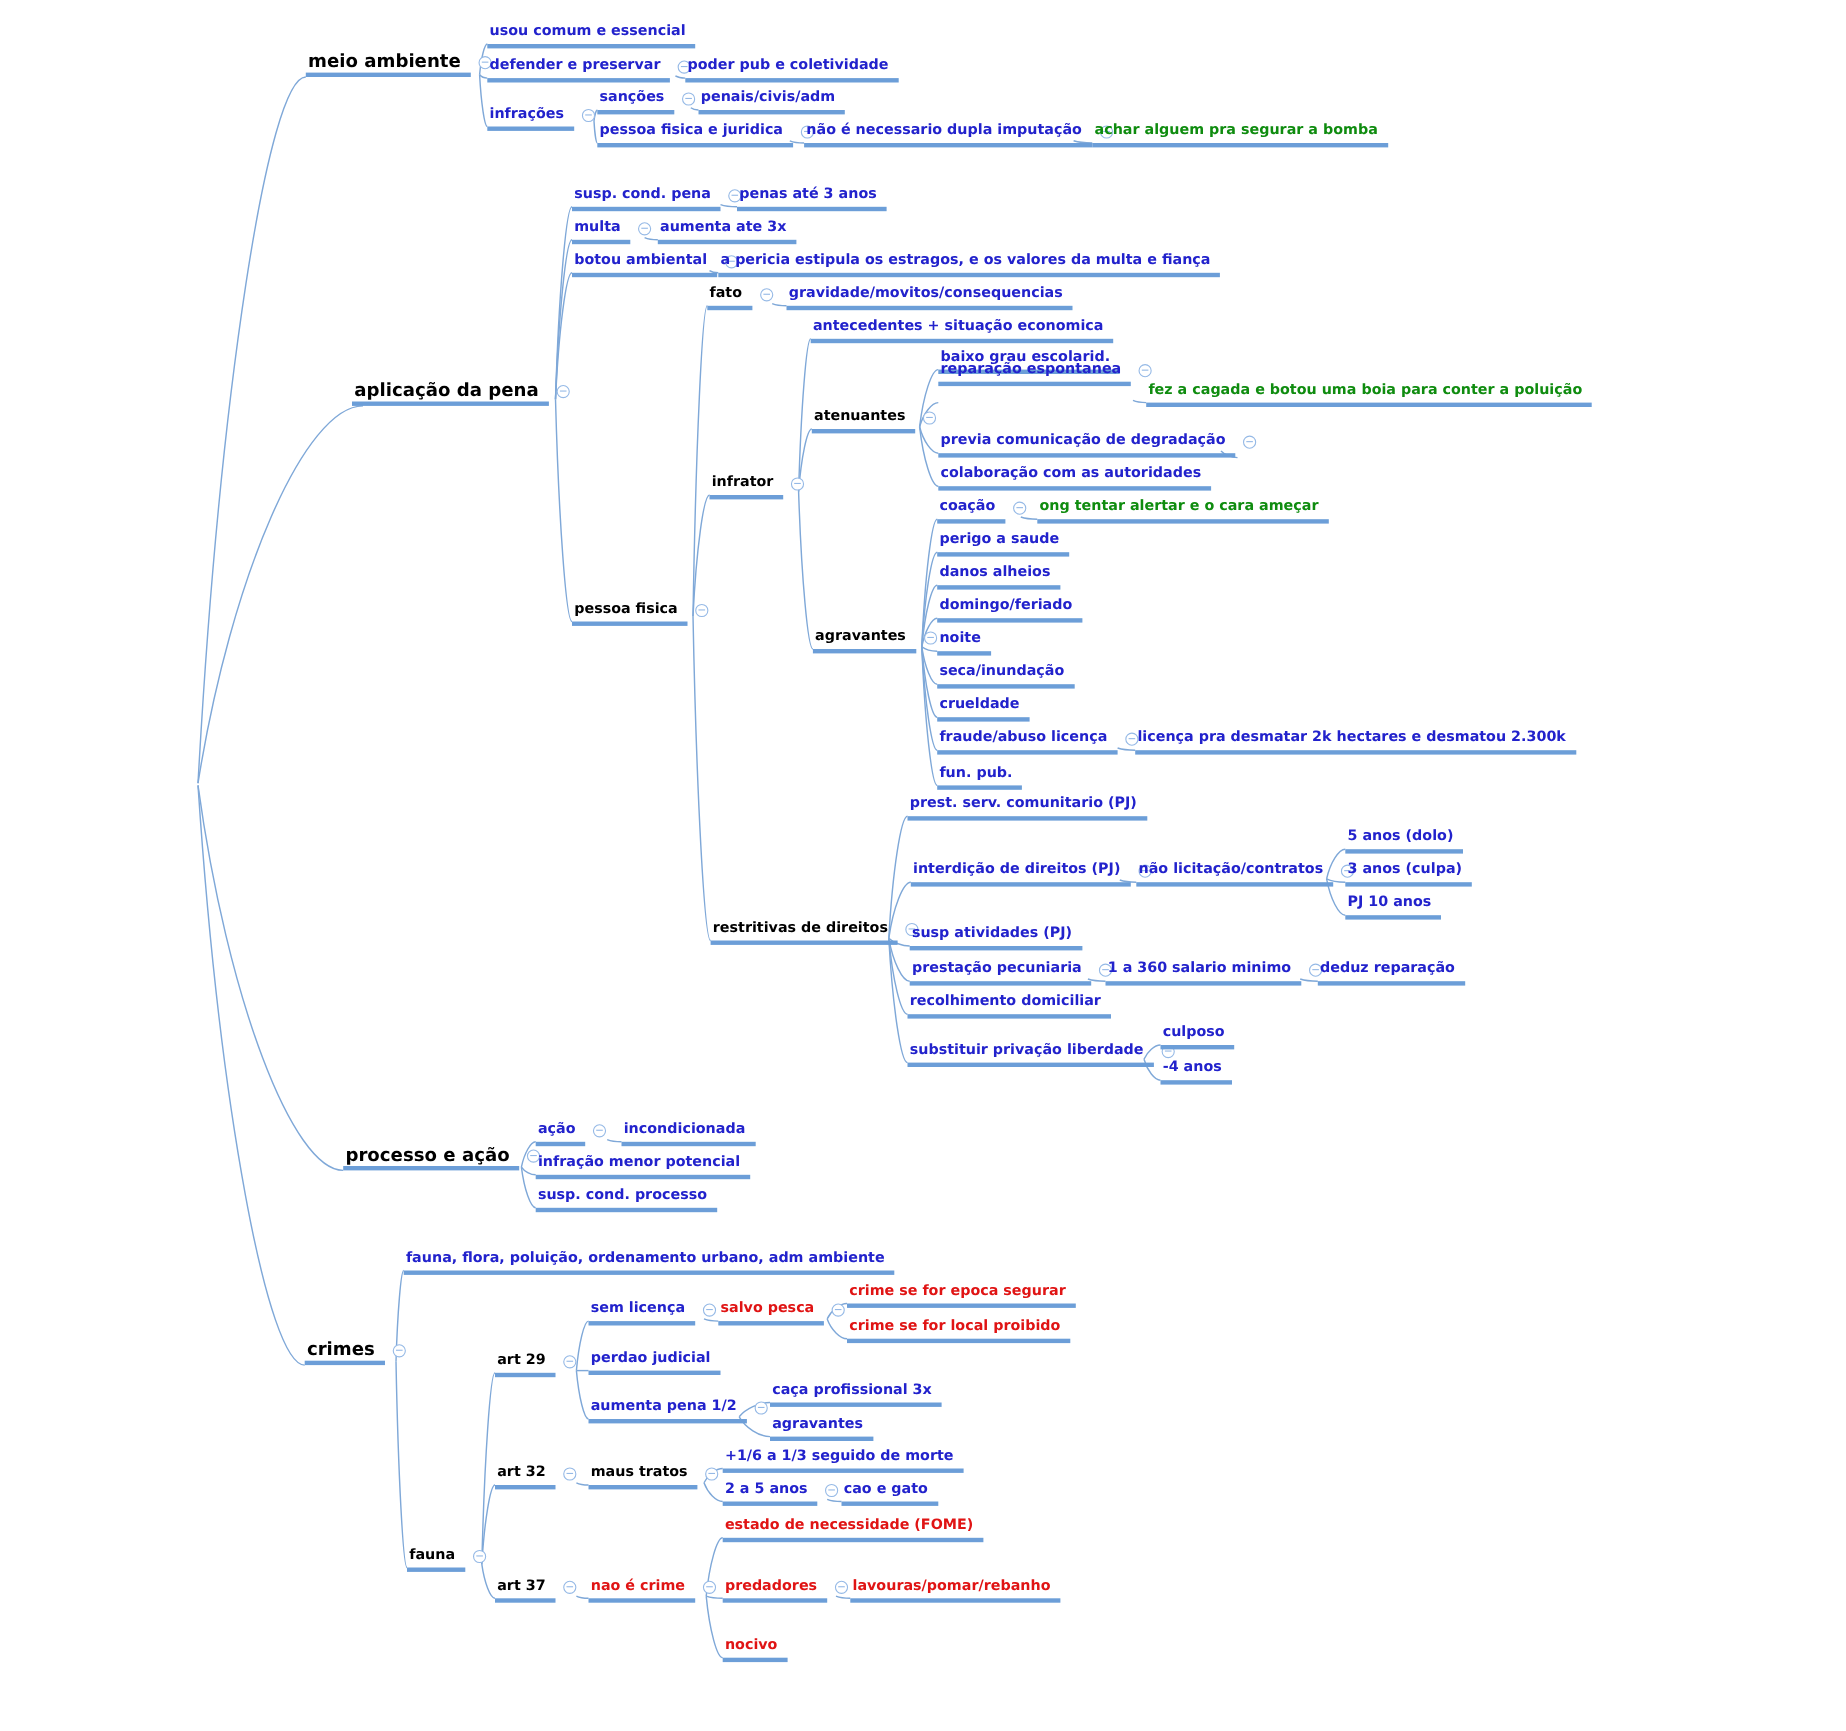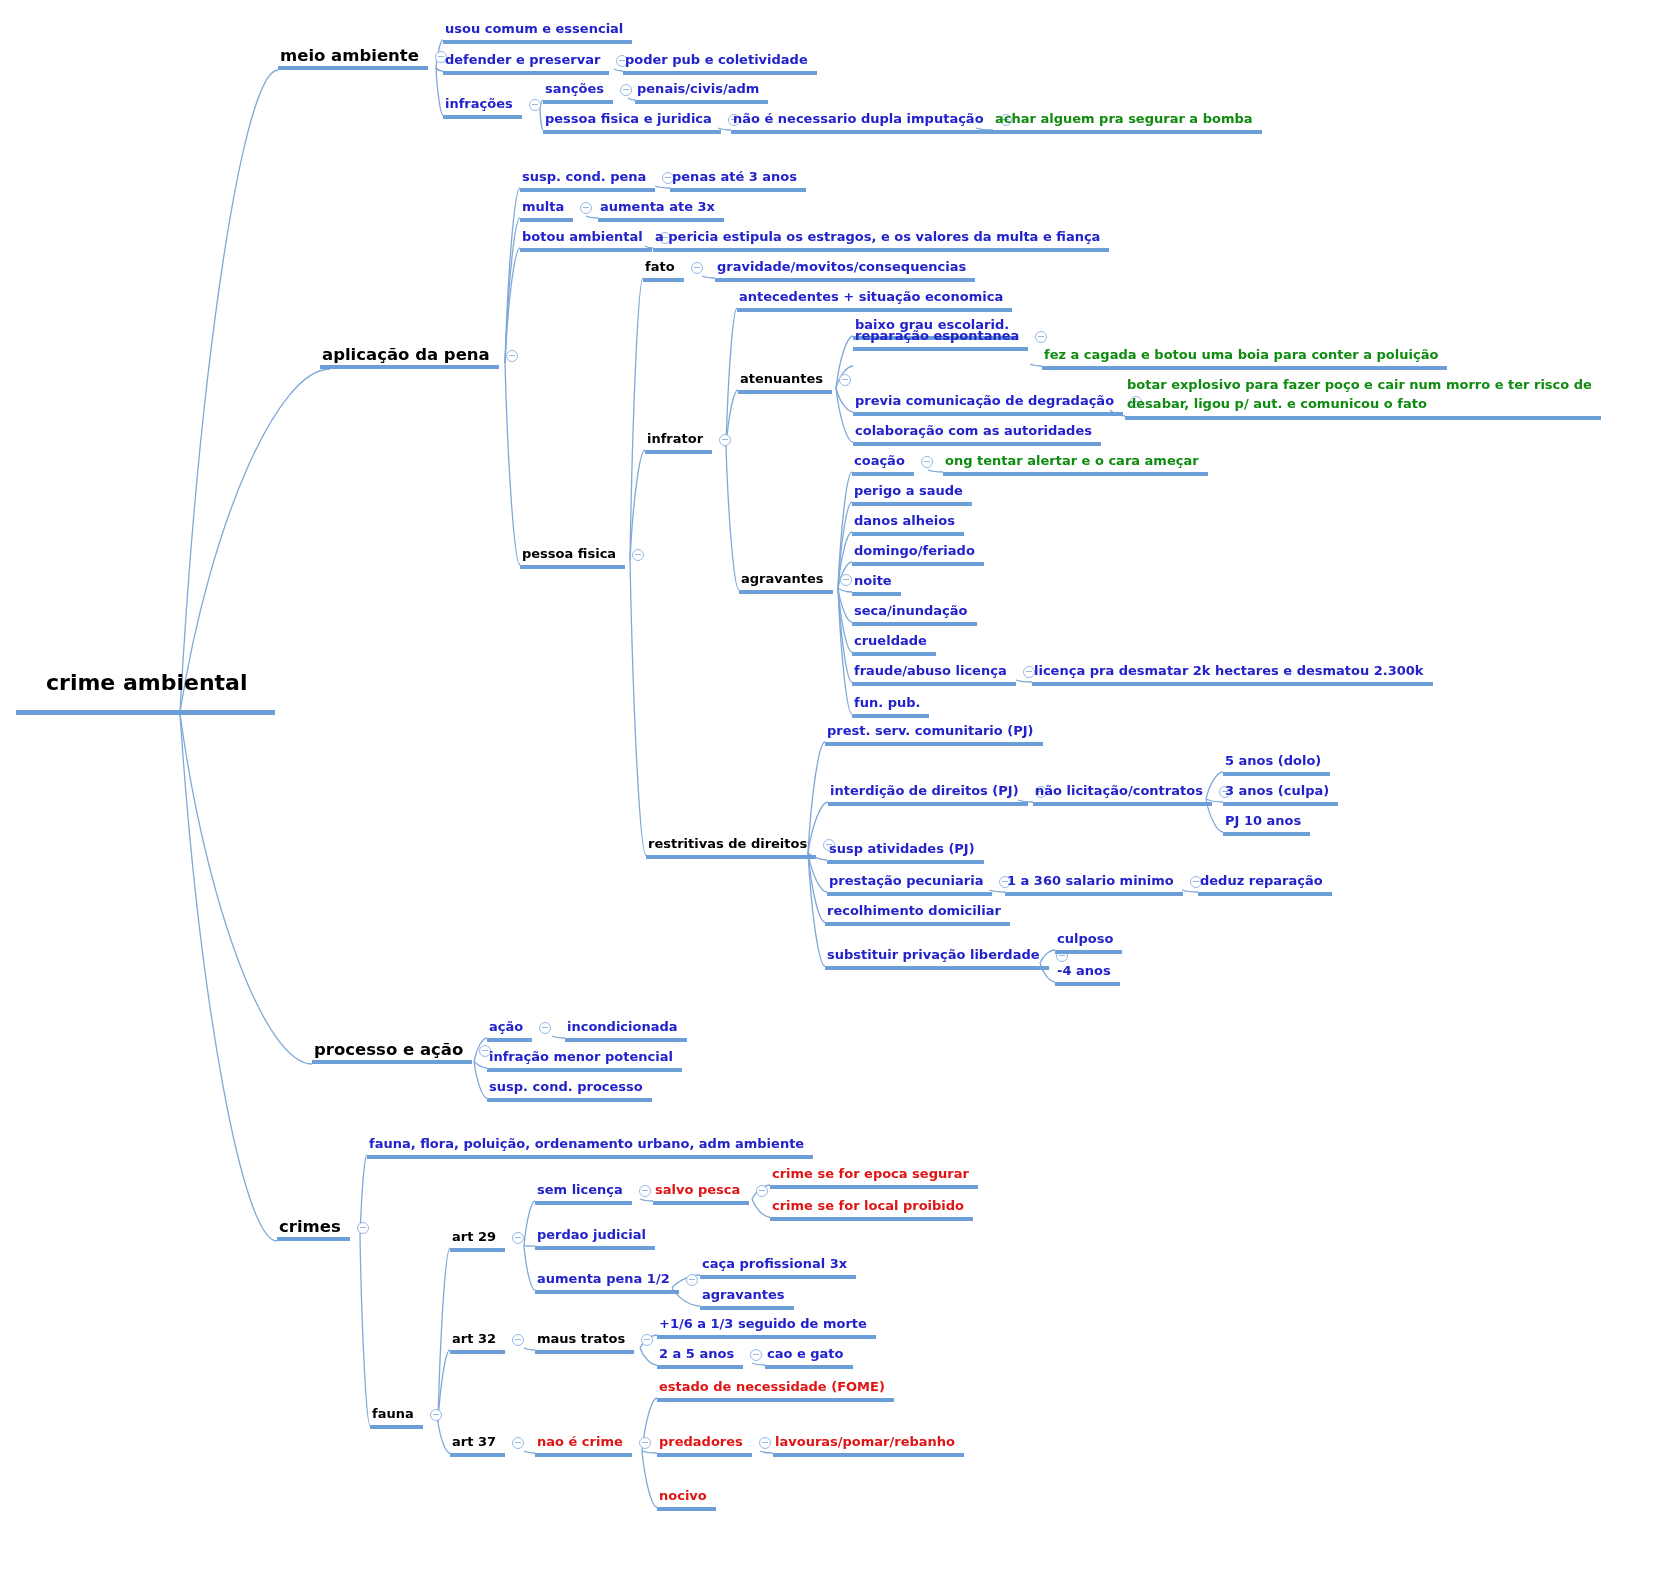"botar explosivo para fazer poço" div.n { html: <div> <span>botar explosivo para fazer poço e cair num morro e ter risco de</span> <span>desabar, ligou p/ aut. e comunicou o fato</span> </div> -> none }
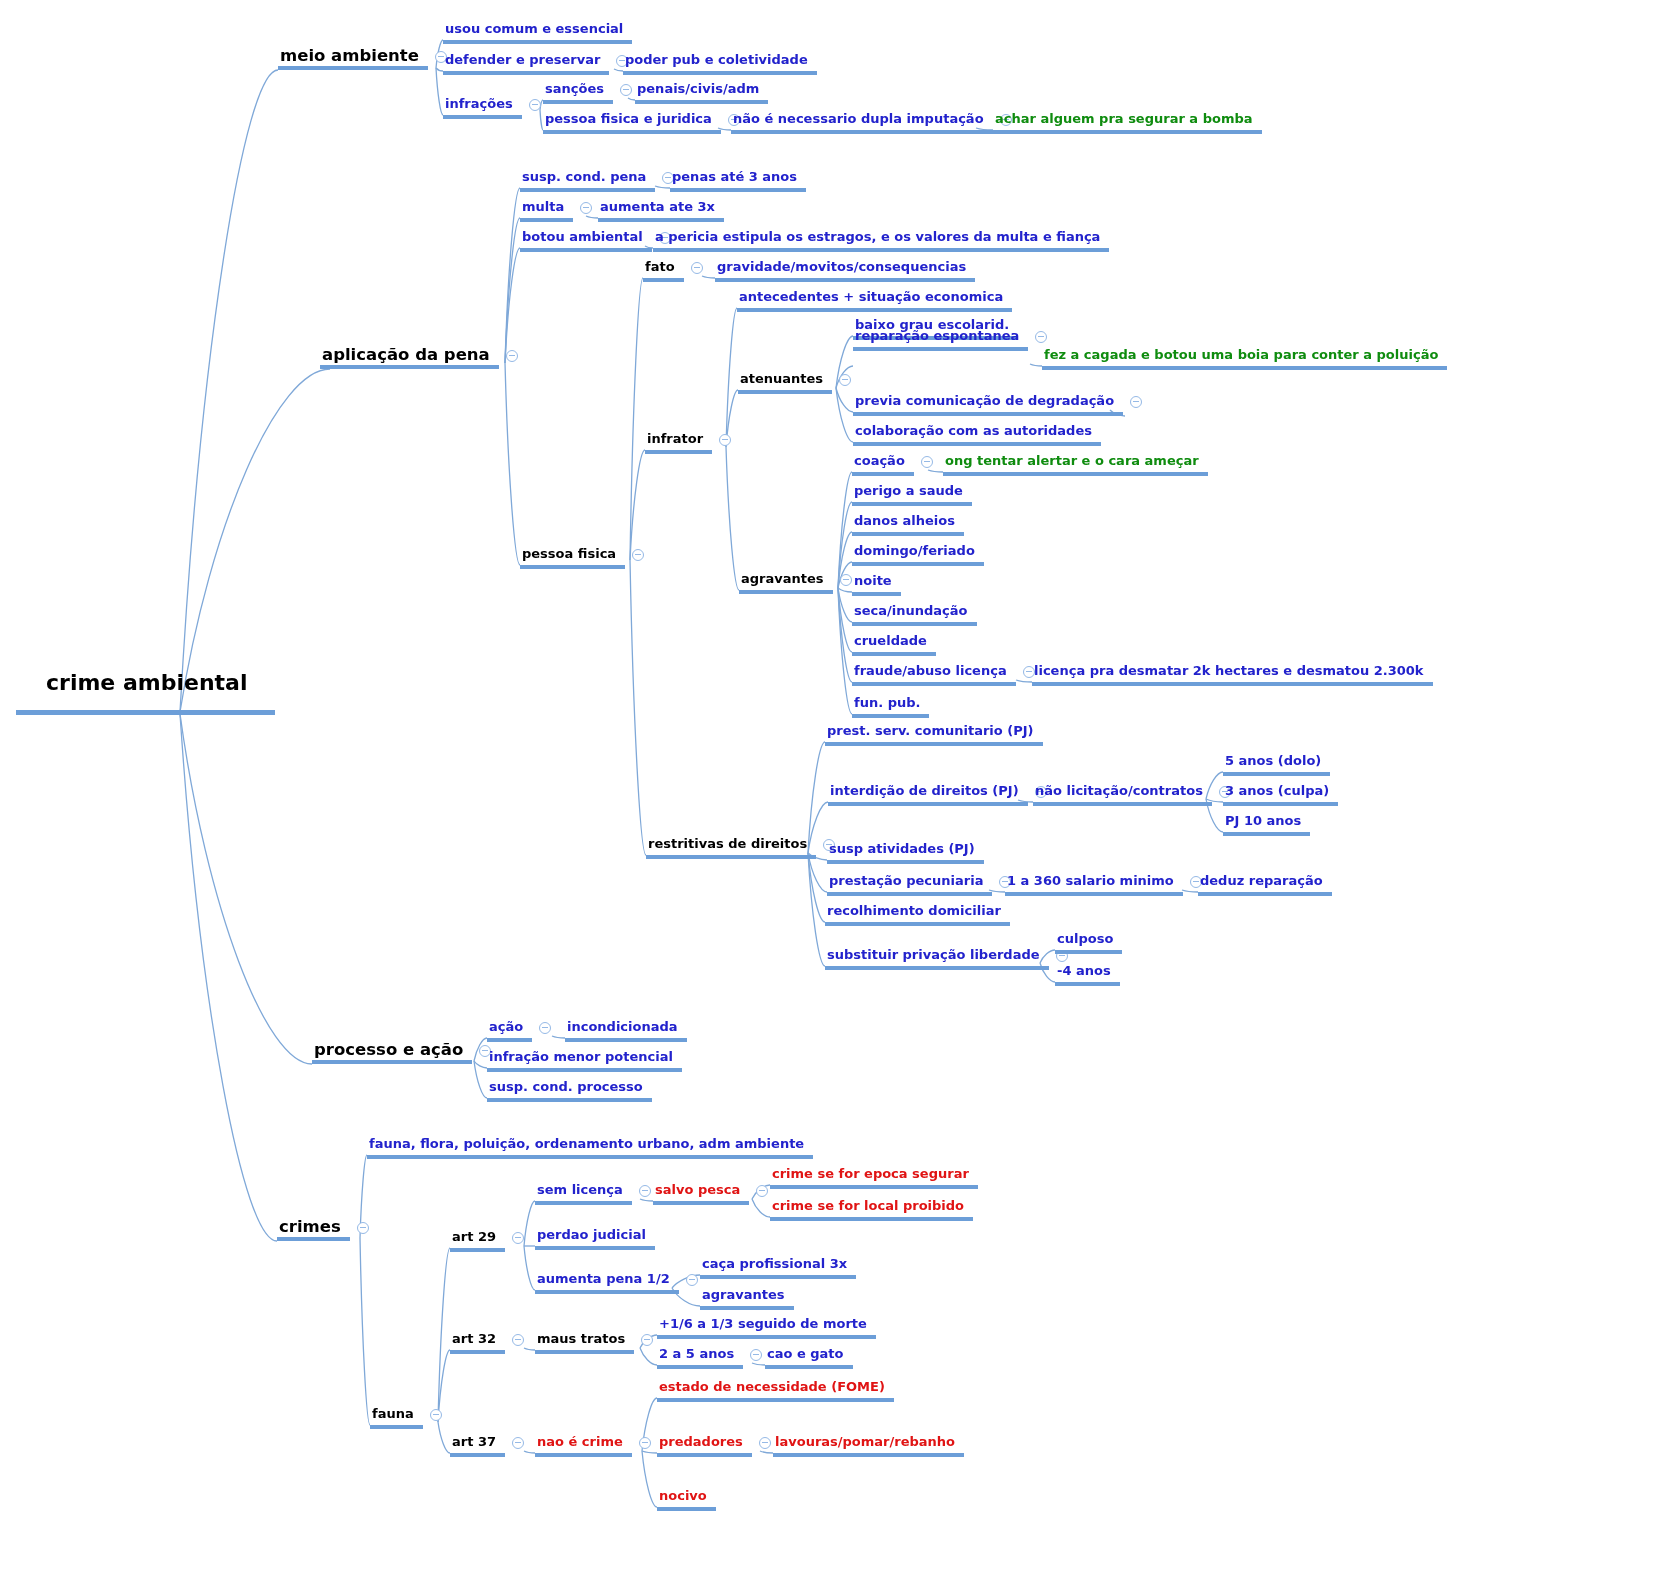"crime ambiental" div.n { html: <div><span>crime ambiental</span></div> -> none }
